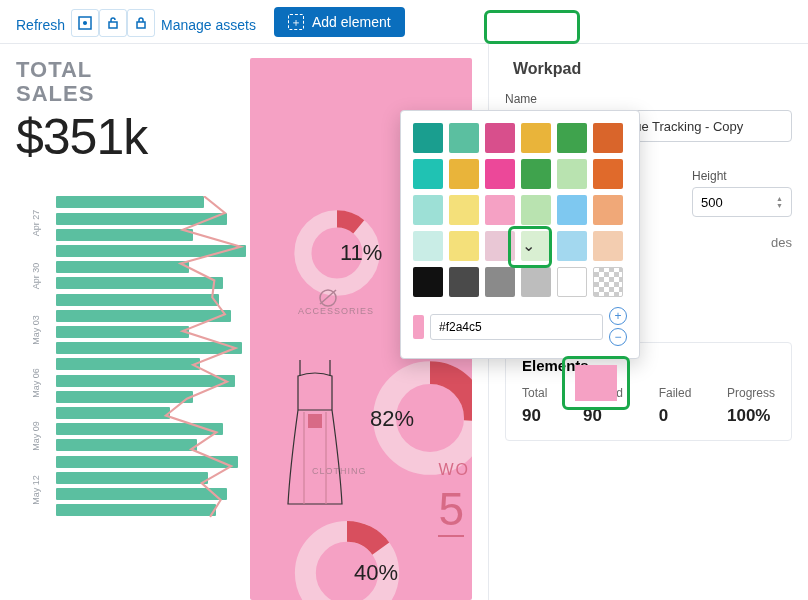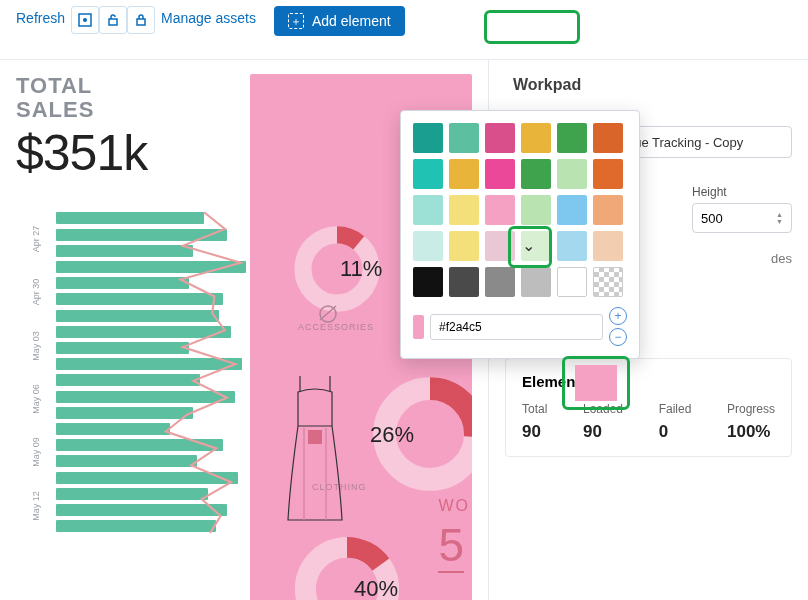"Refresh" .toolbar { align-items: flex-start -> flex-end; height: 60px -> 44px }
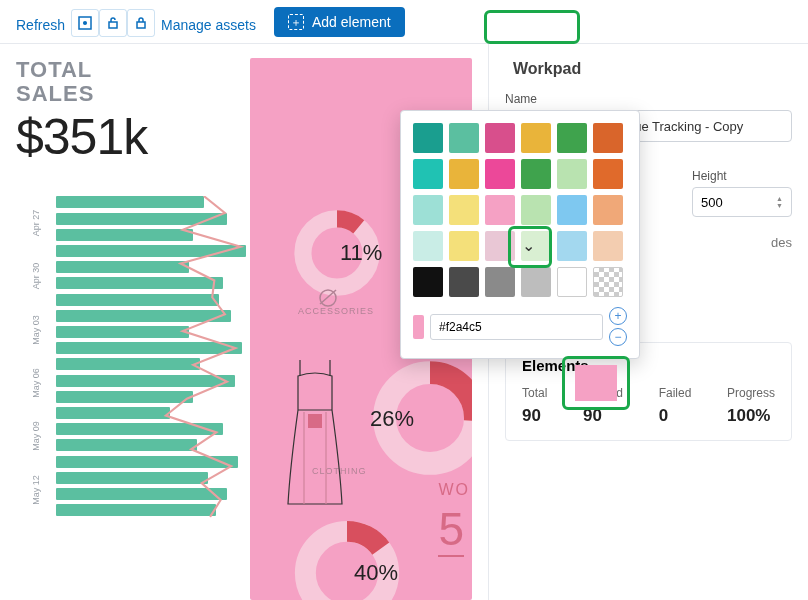"26%" div.dv { text: 26% -> 82% }
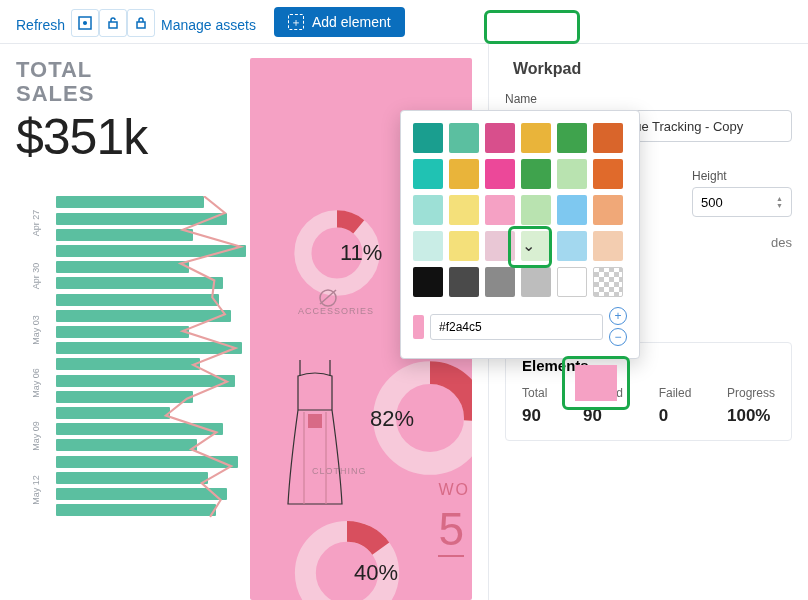"WO" .wo5 { top: 410px -> 390px }
